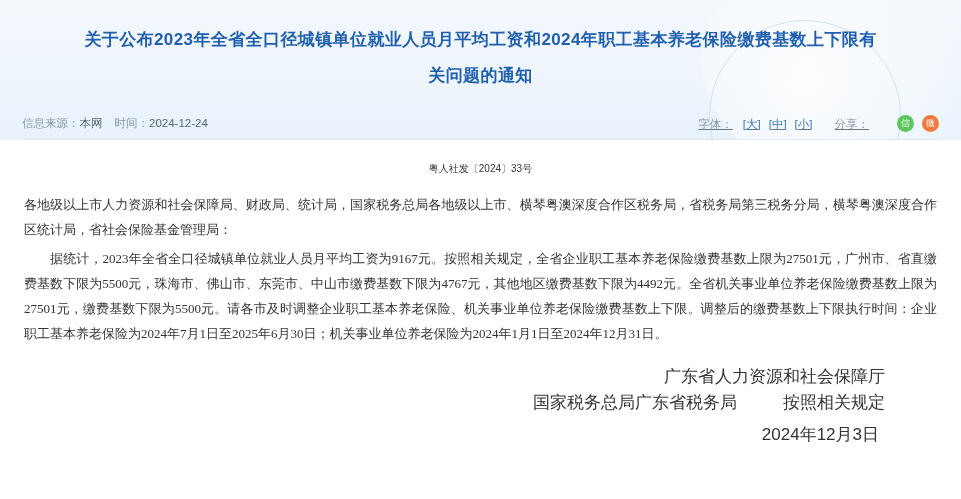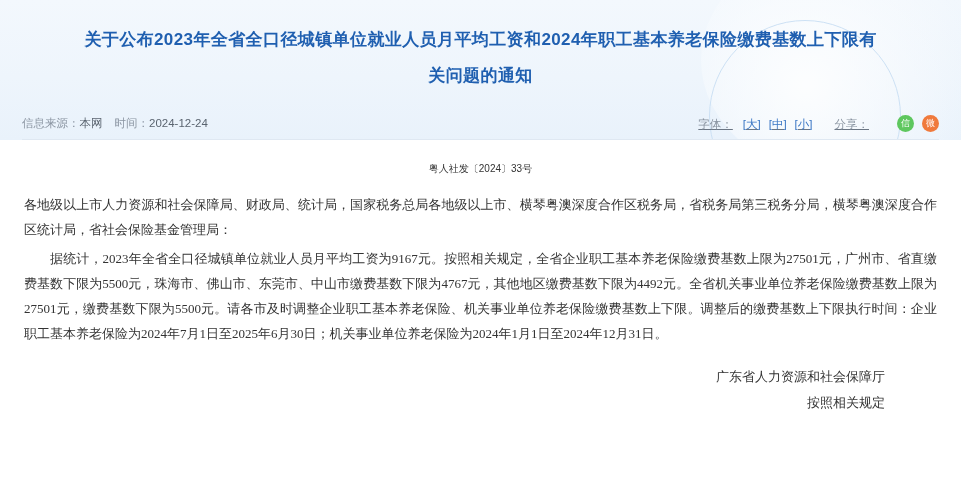"广东省人力资源和社会保障厅" .sign-block { font-size: 13px -> 17px }
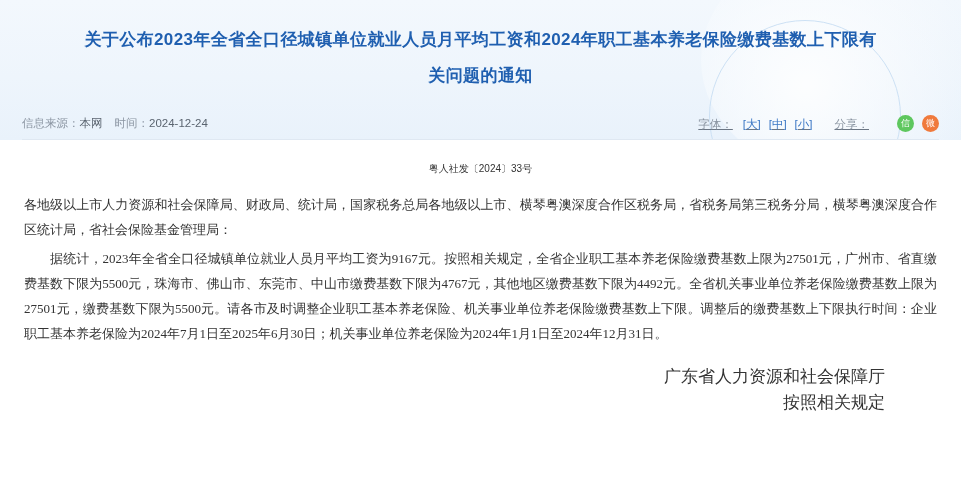"国家税务总局广东省税务局" span { html: none -> <span>国家税务总局广东省税务局</span> }
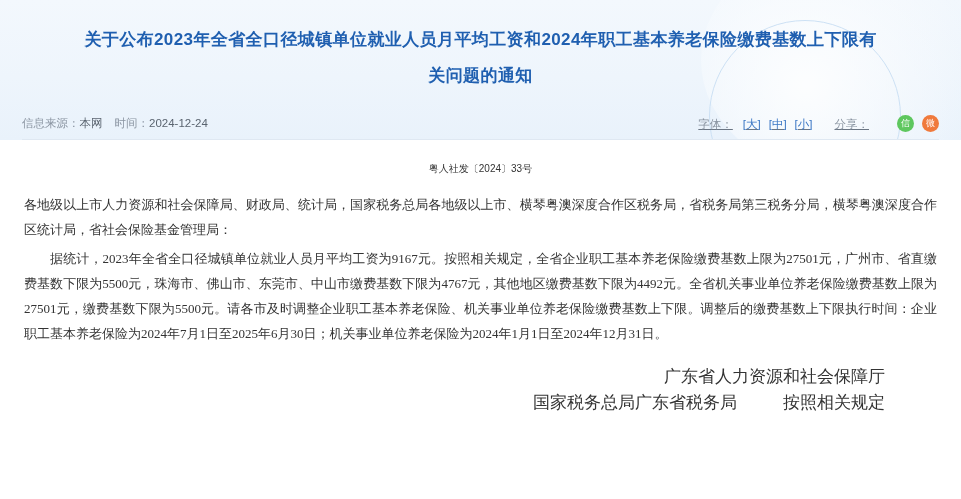"2024年12月3日" div.sign-row { html: none -> <div> <span>2024年12月3日</span> </div> }
